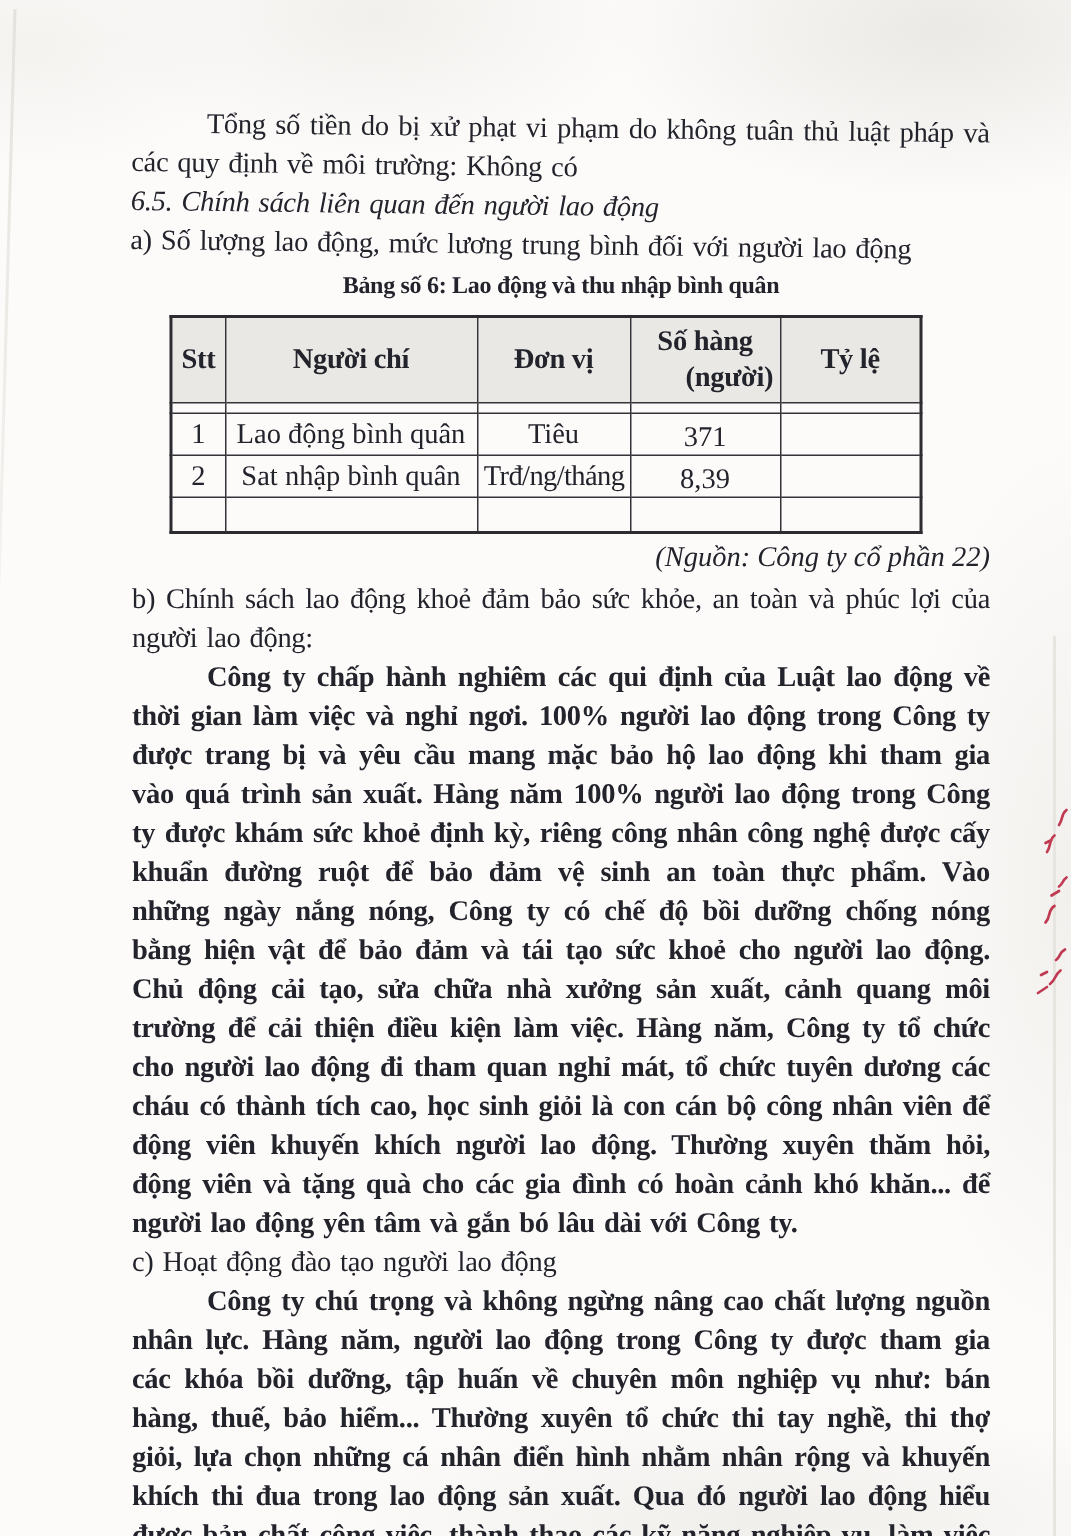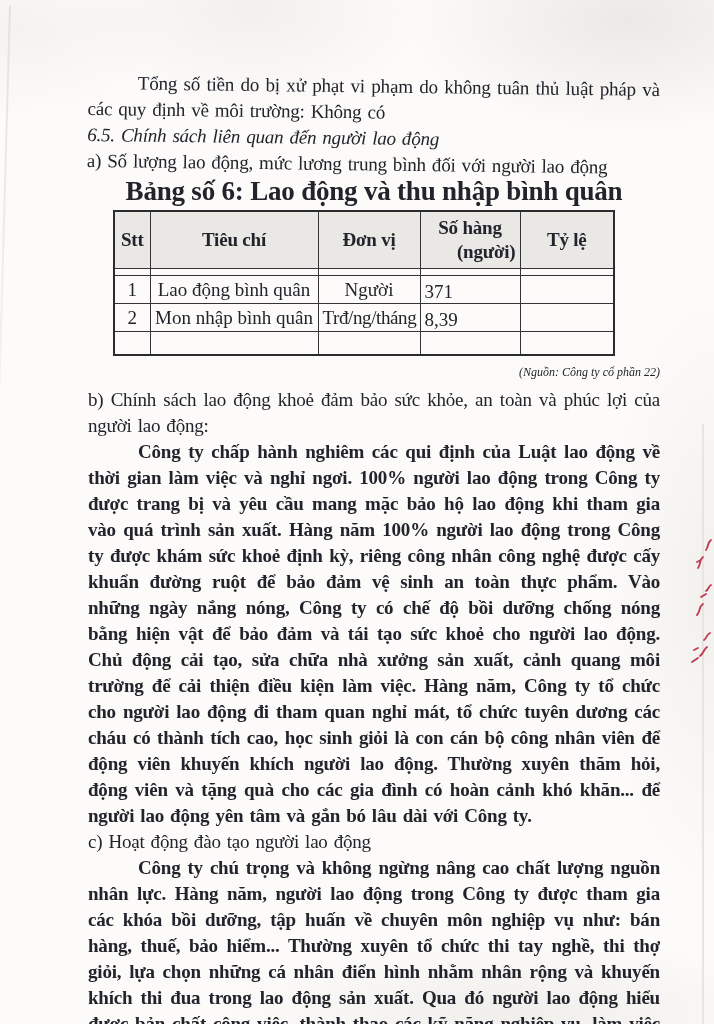"Bảng số 6: Lao động" .caption { font-size: 27px -> 16px }
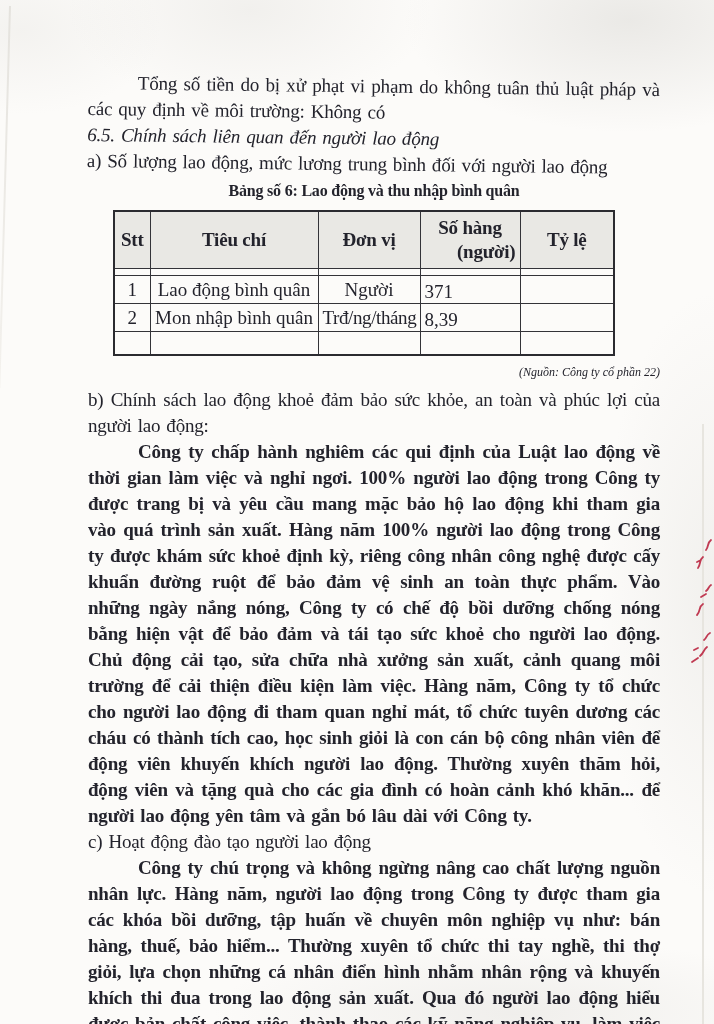"Tiêu chí" th.hdr { text: Tiêu -> Người }
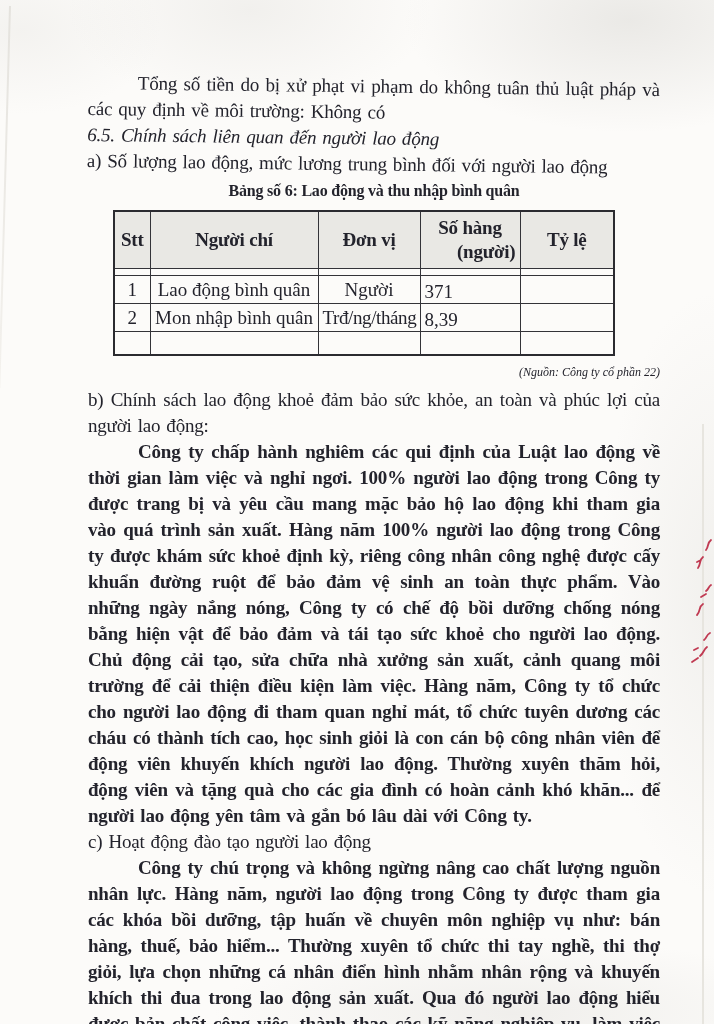"Người" td.c { text: Người -> Tiêu }
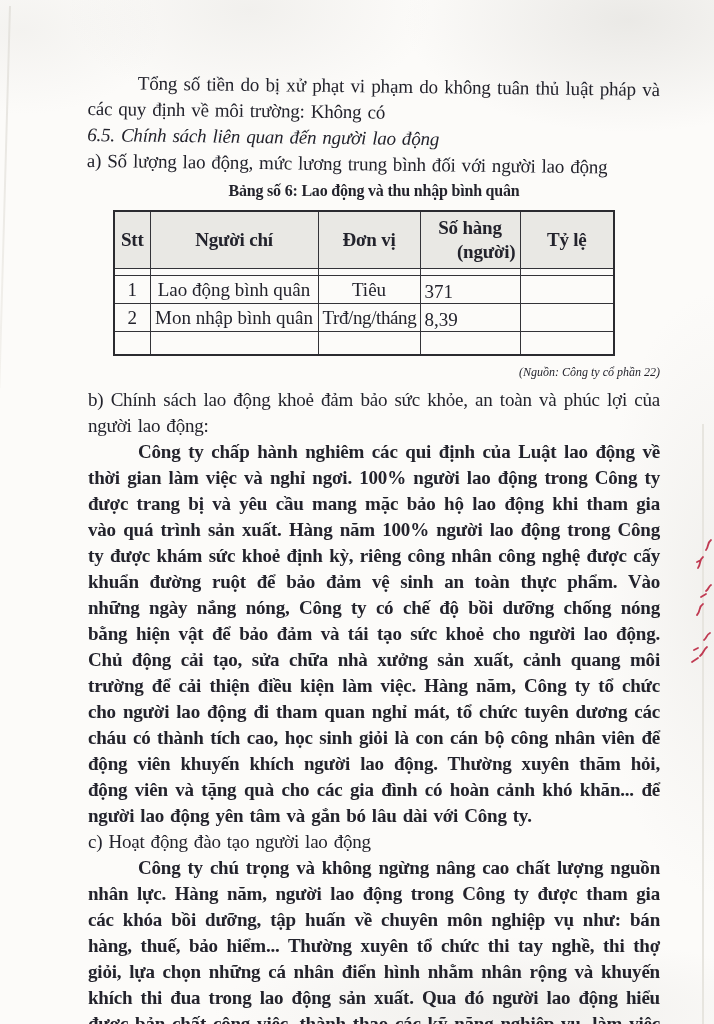"371" td.num { text-align: left -> center }
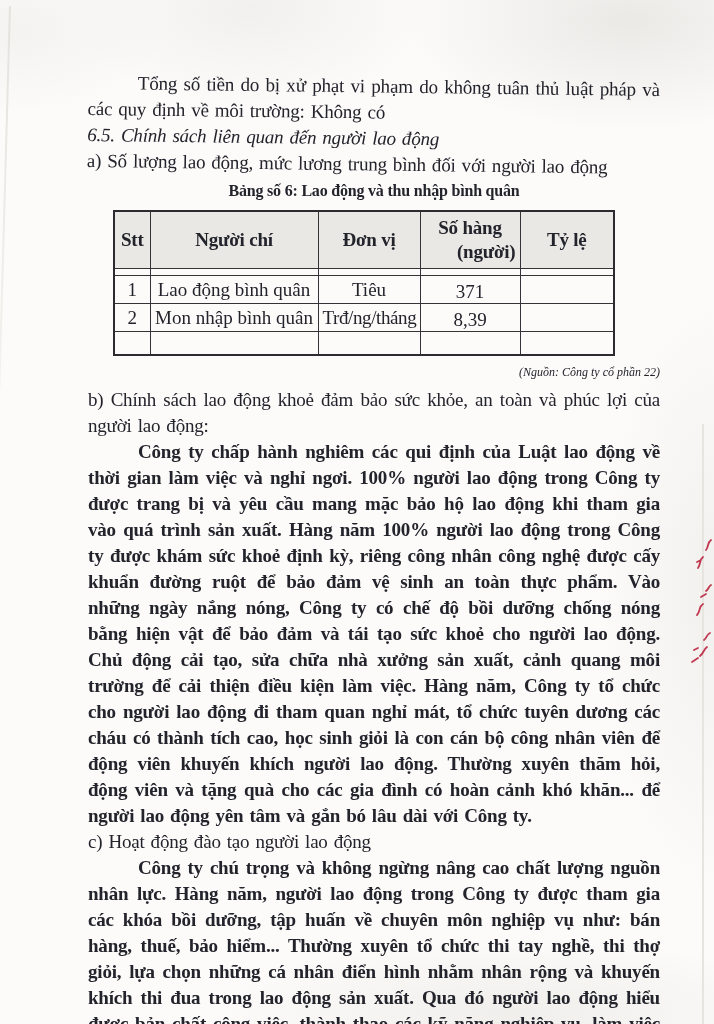"Mon nhập bình quân" td.l { text: Mon -> Sat }
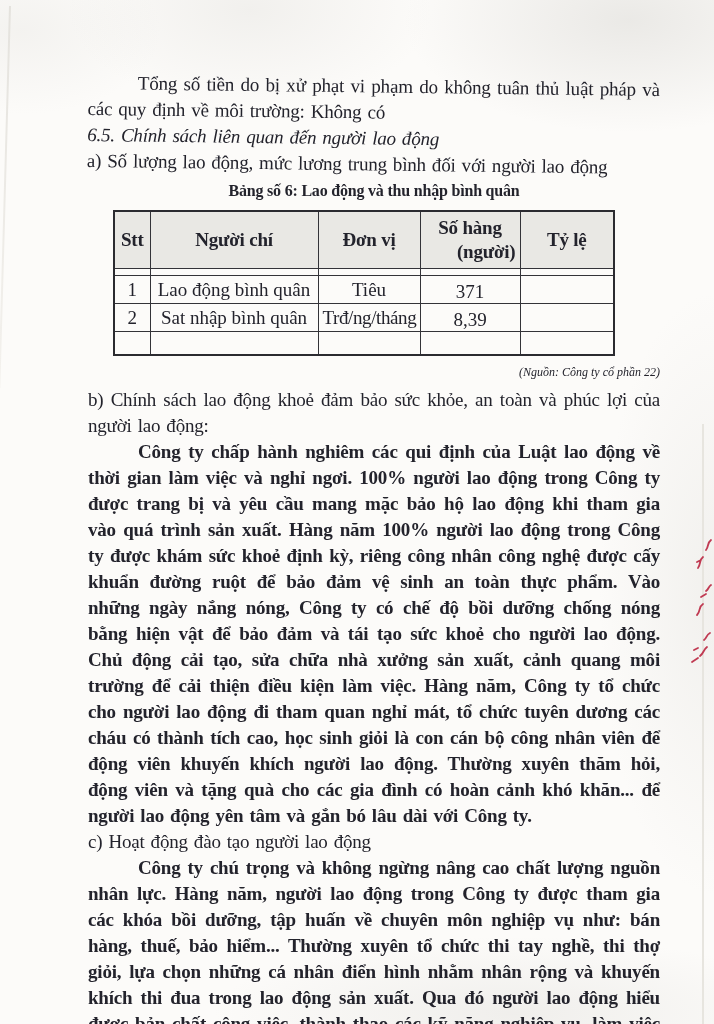"(Nguồn: Công ty cổ phần" .source-note { font-size: 12px -> 19px }
